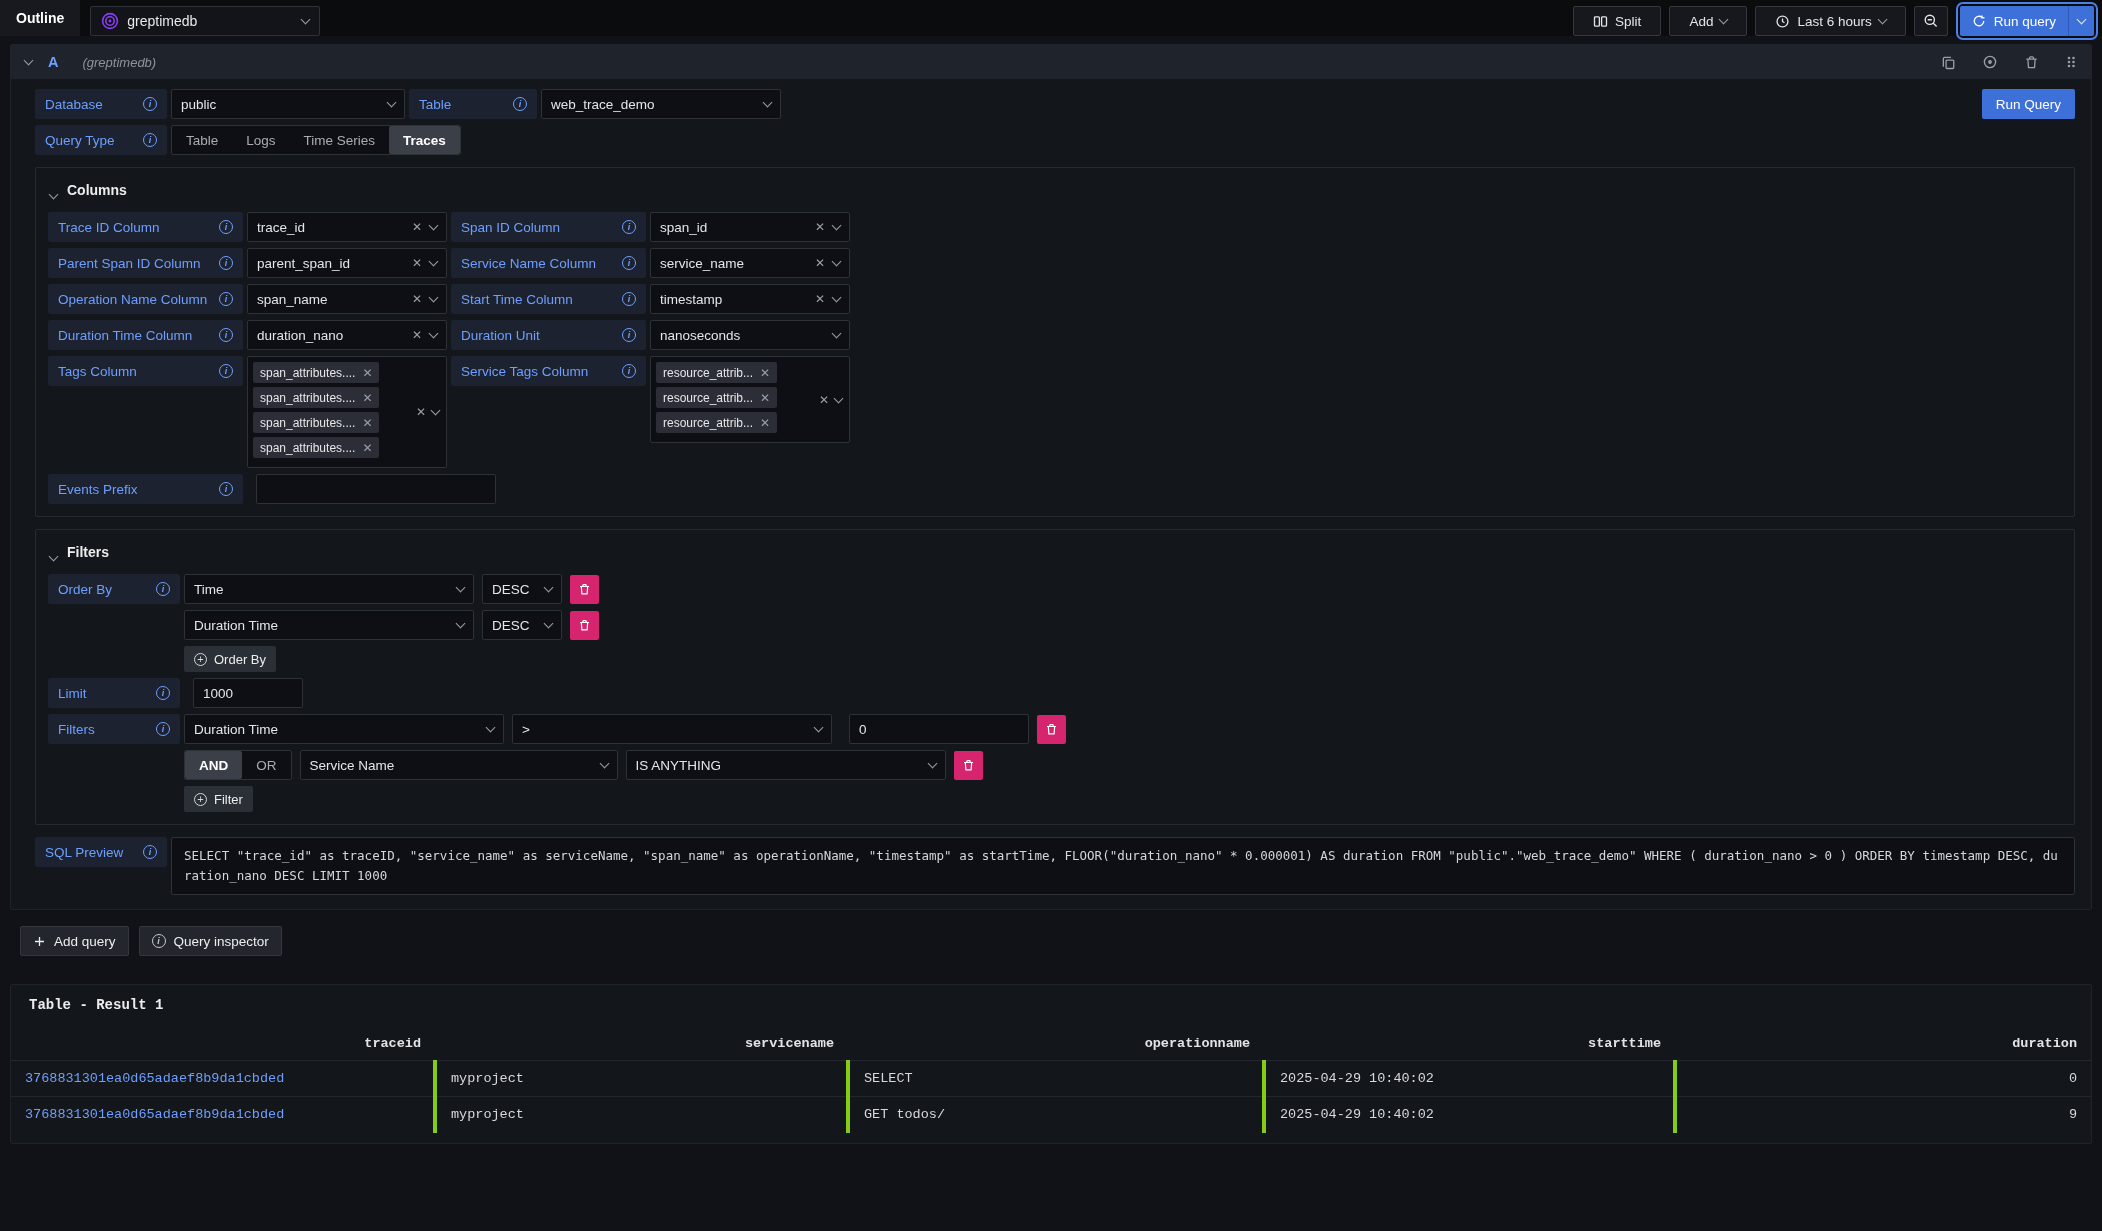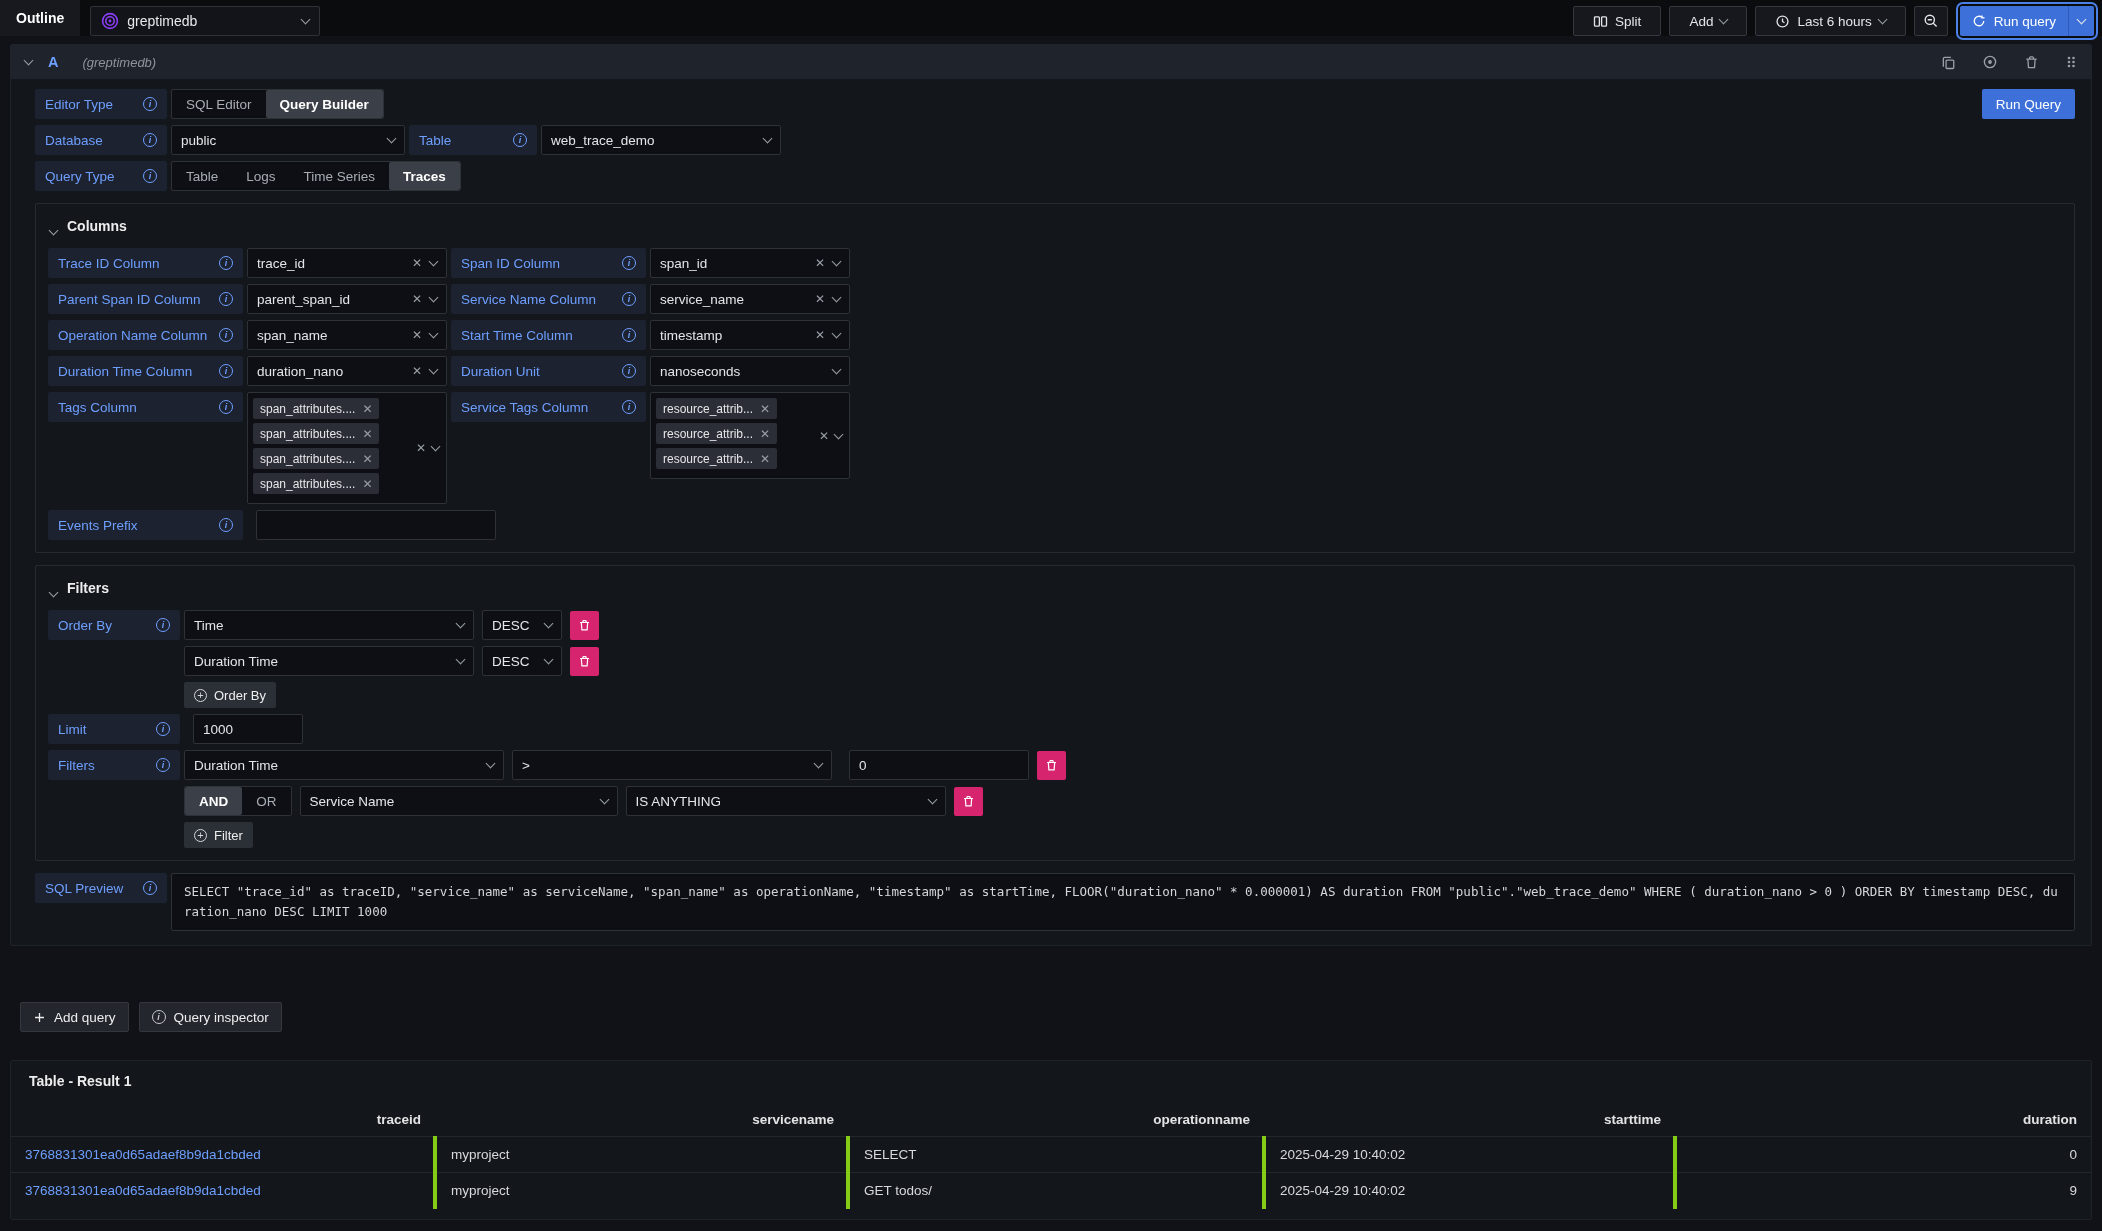"Editor Type" div.row { html: <div> <div> <span>Editor Type</span> <span></span> </div> <div> <div>SQL Editor</div> <div>Query Builder</div> </div> </div> -> none }
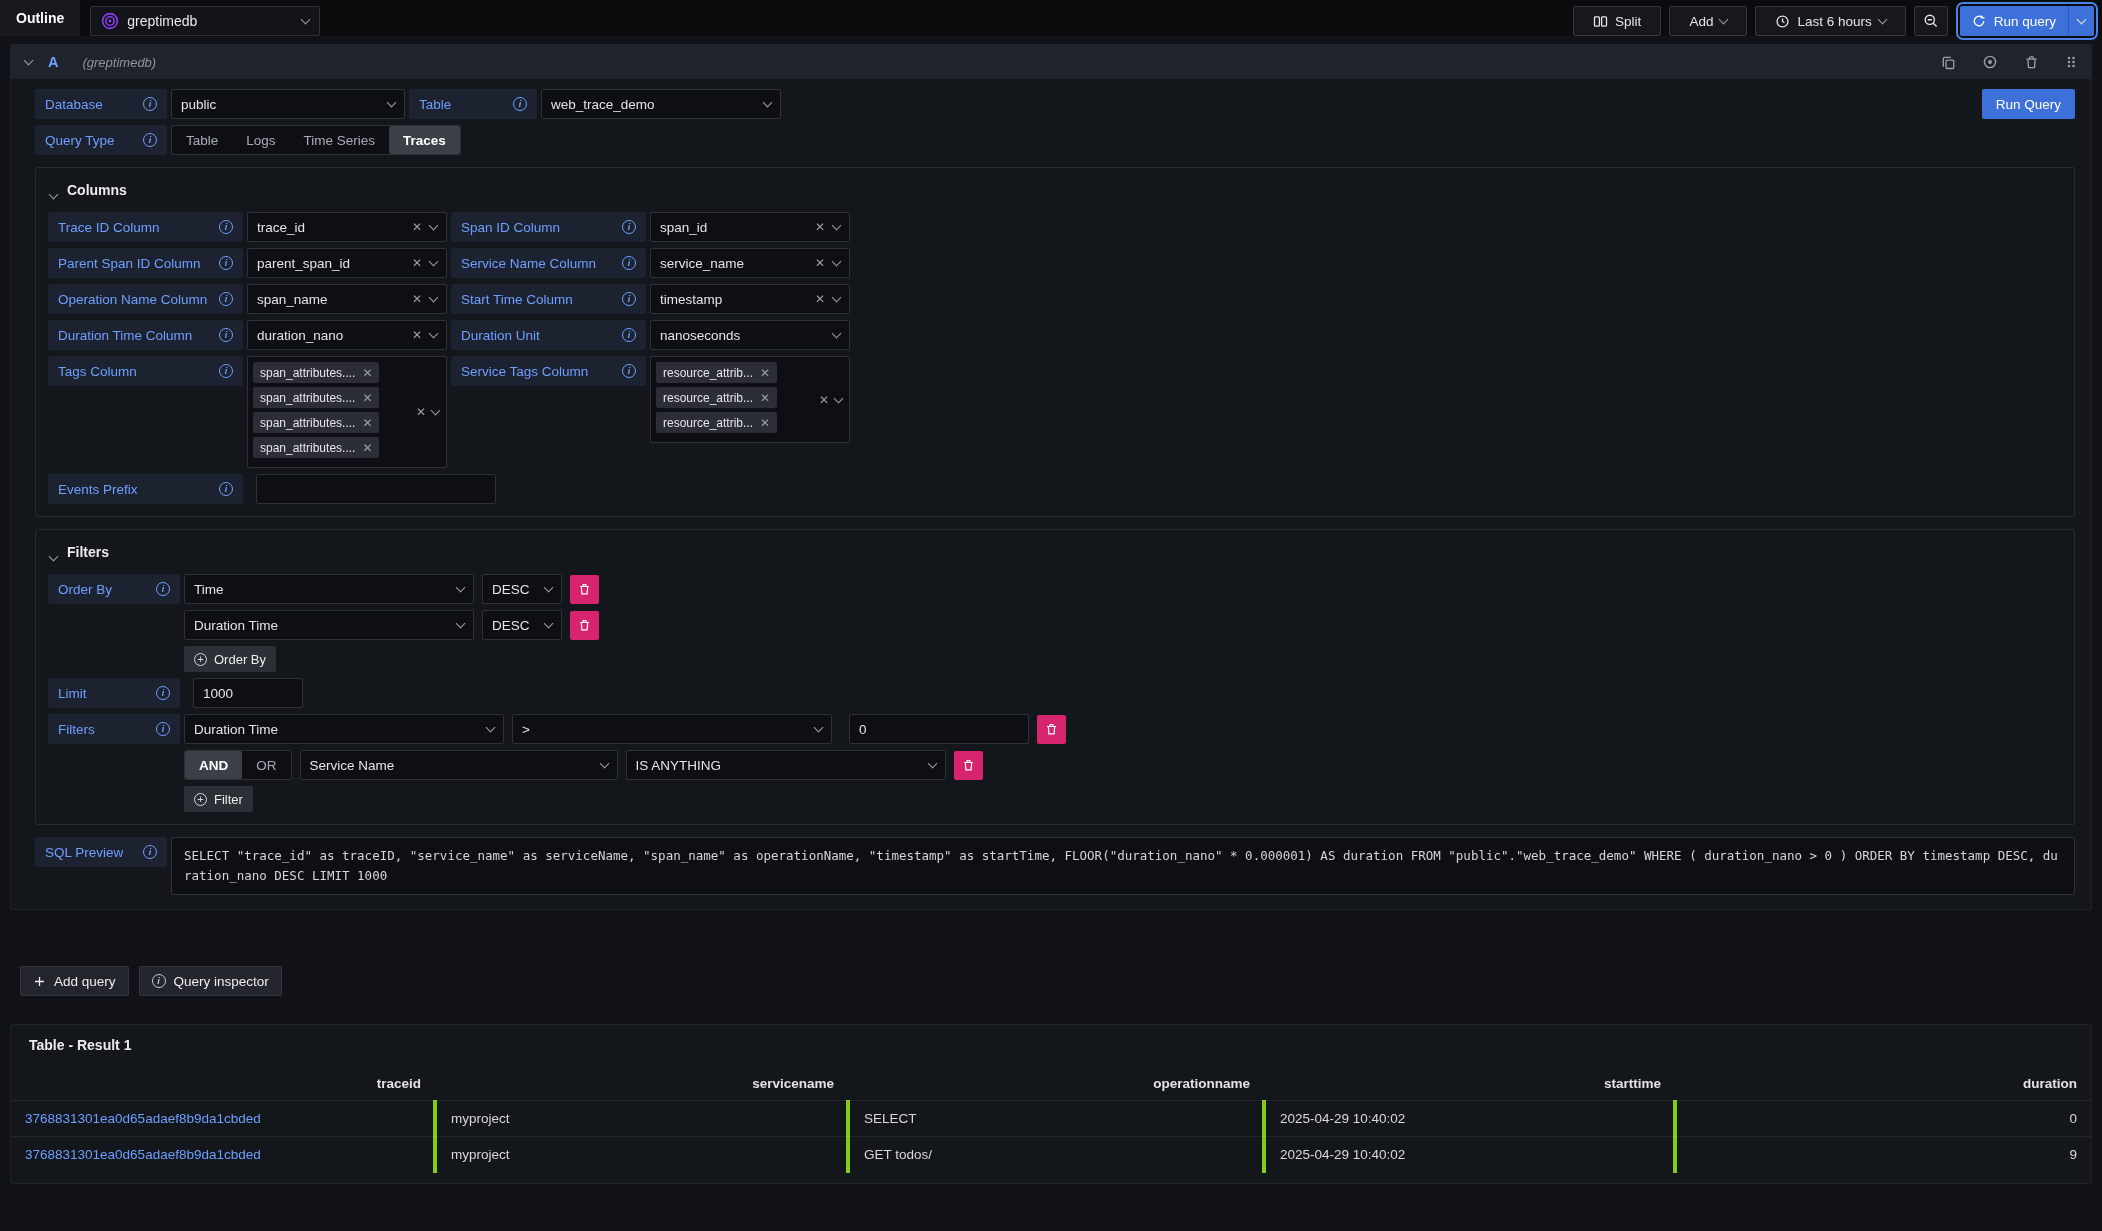"Add query" .btn-ghost { margin-top: 40px -> none }
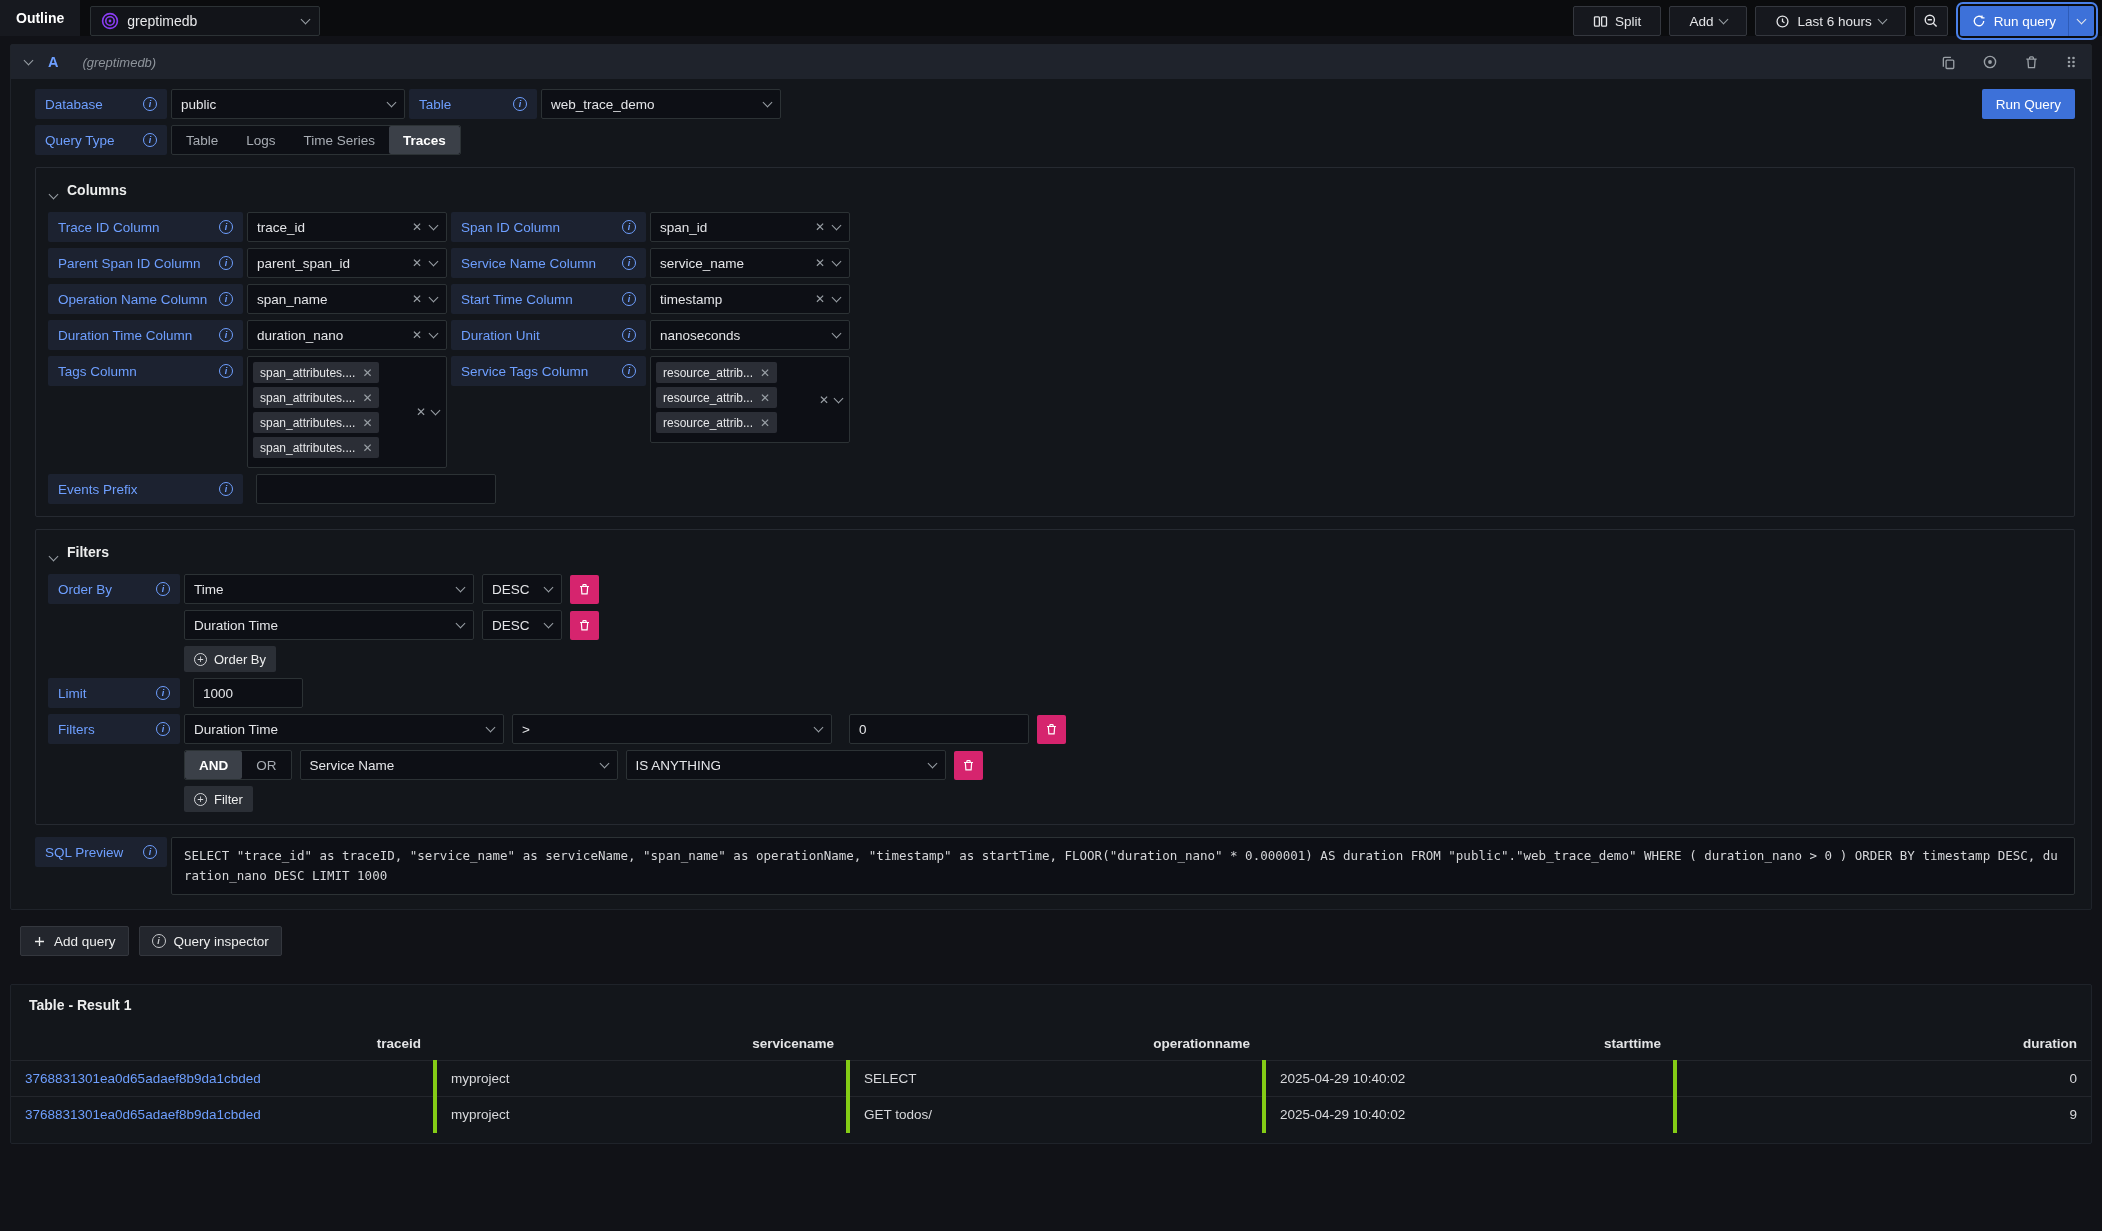"Table - Result 1" .results-panel { font-family: none -> Liberation Mono, monospace }
